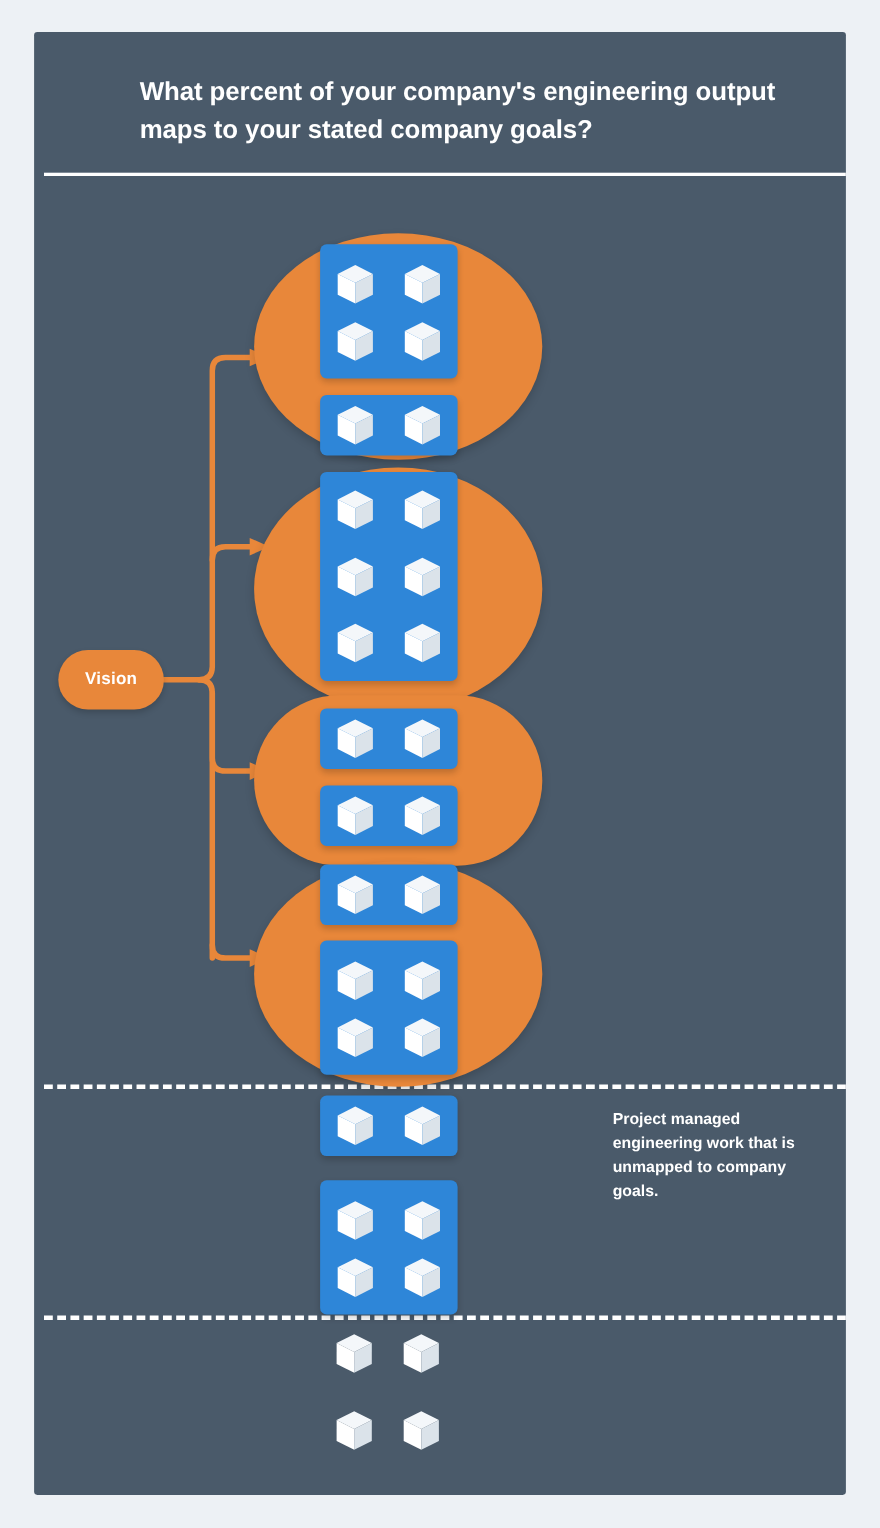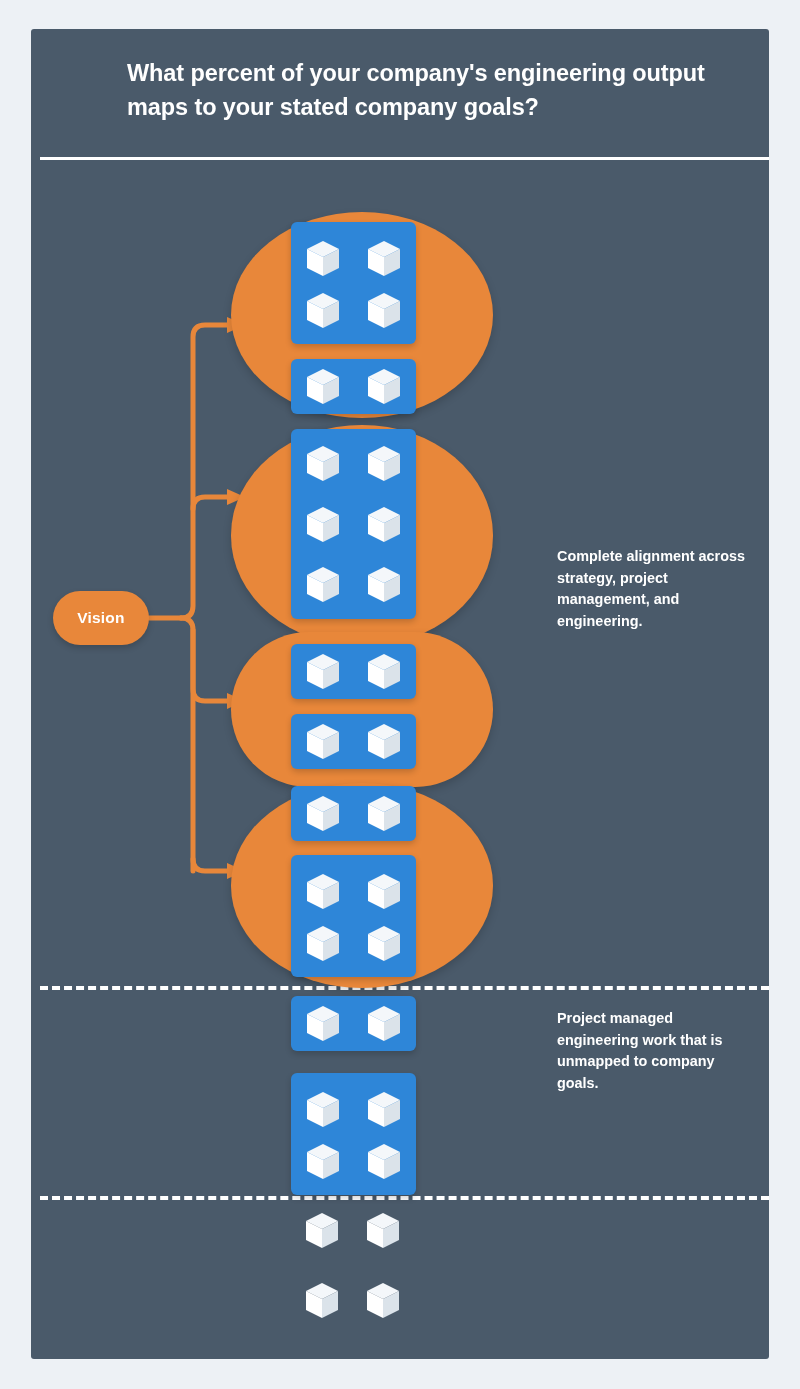"What percent of your company's" .header { padding: 27px 60px 0 96px -> 37px 60px 0 96px }
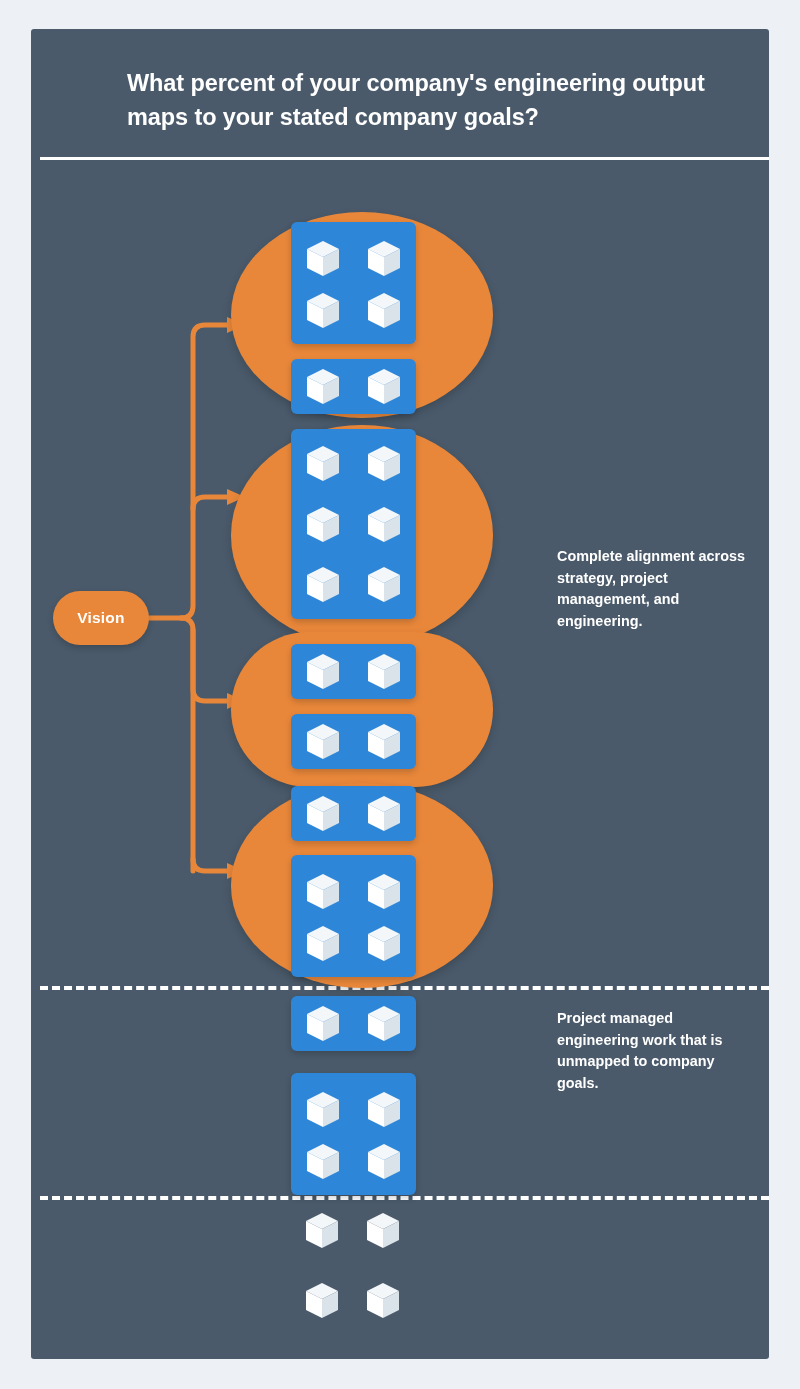"Complete alignment across strategy," div.note { html: <div>Complete alignment across strategy, project management, and engineering.</div> -> none }
